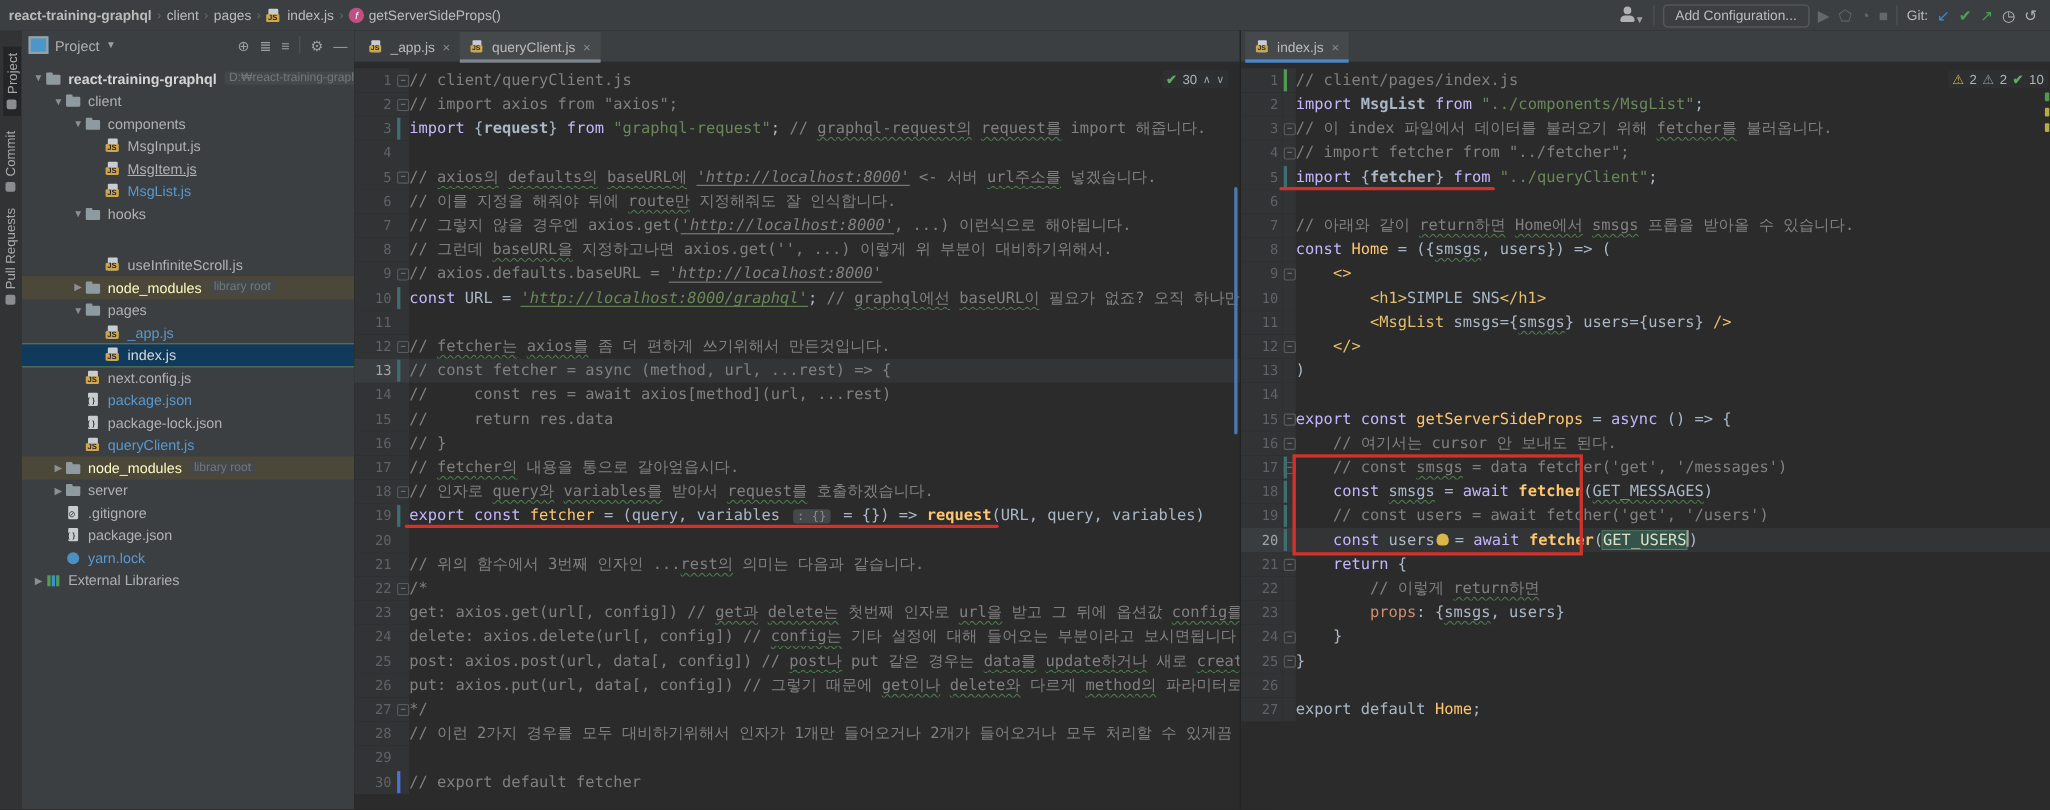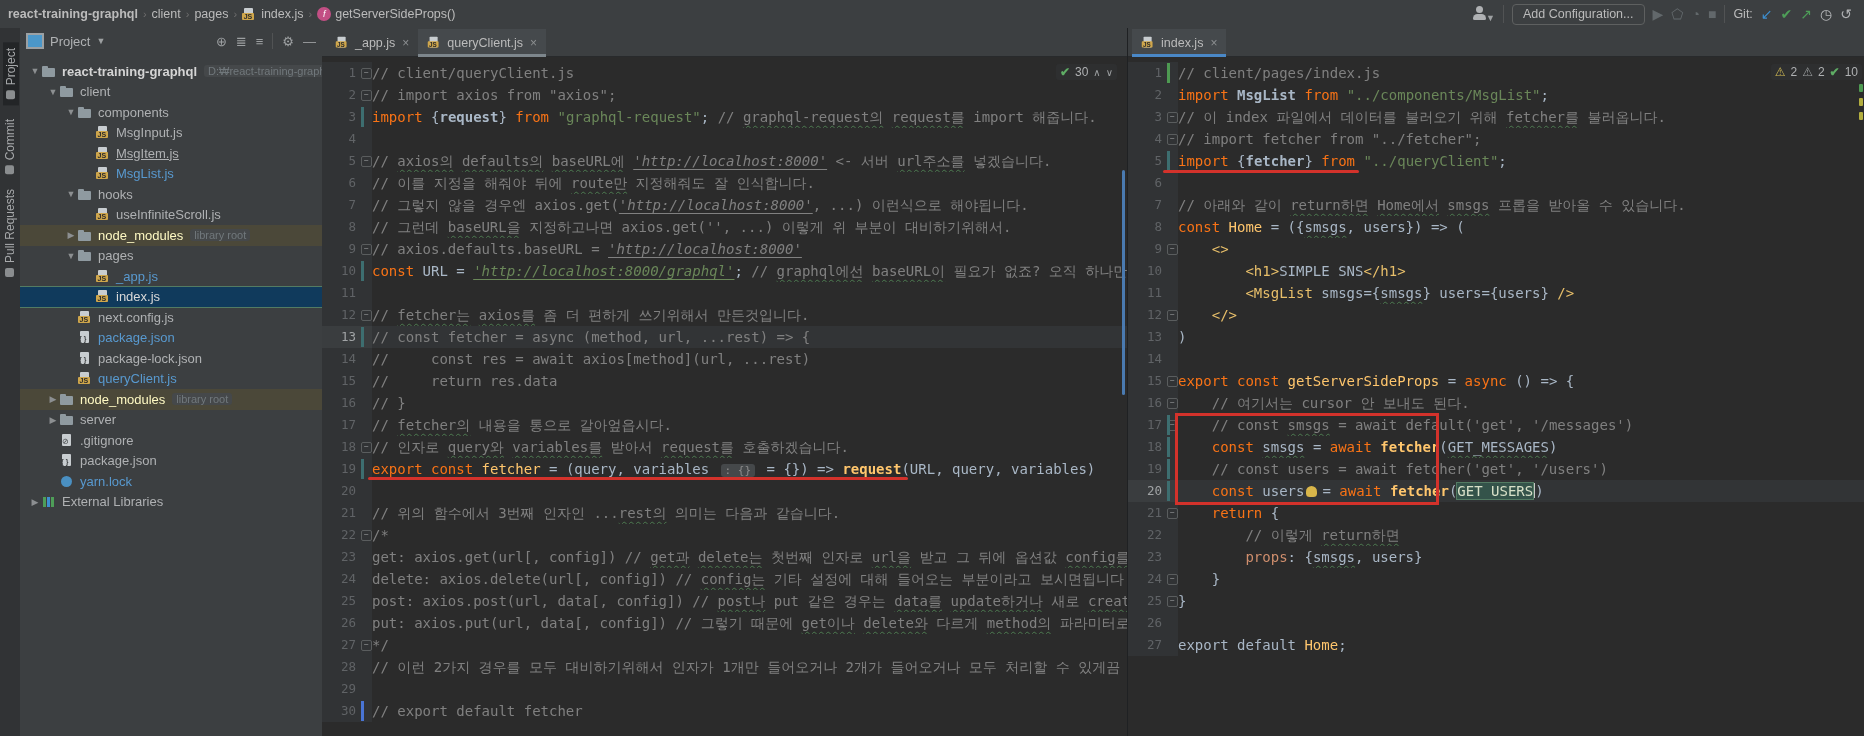"import" .k { color: #f97316 -> #c4b5fd }
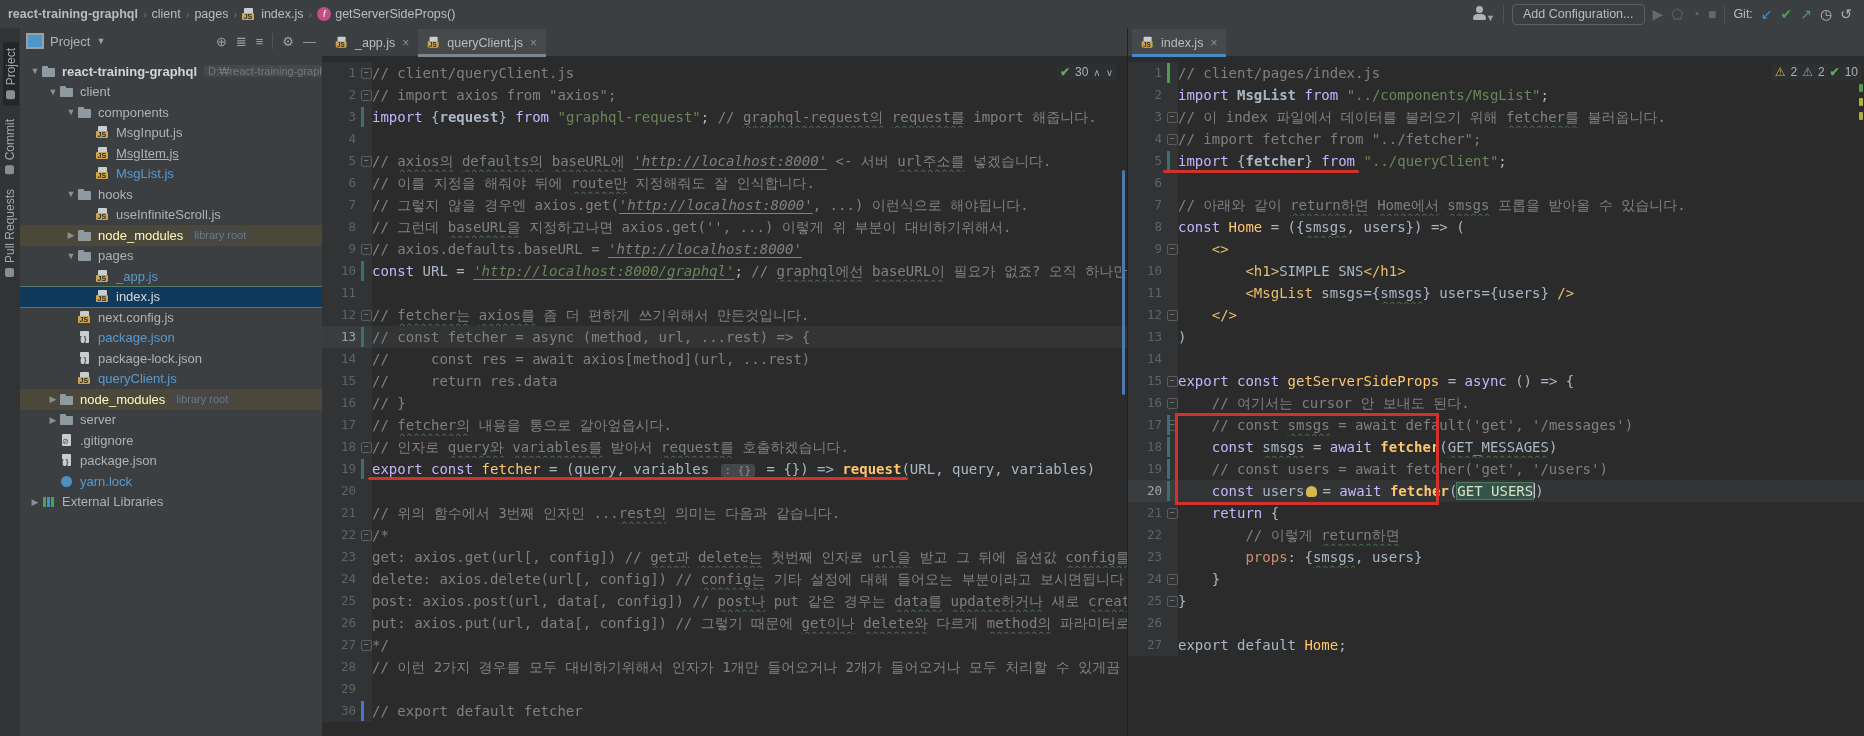"useInfiniteScroll.js" div.trow { margin-top: none -> 26px }
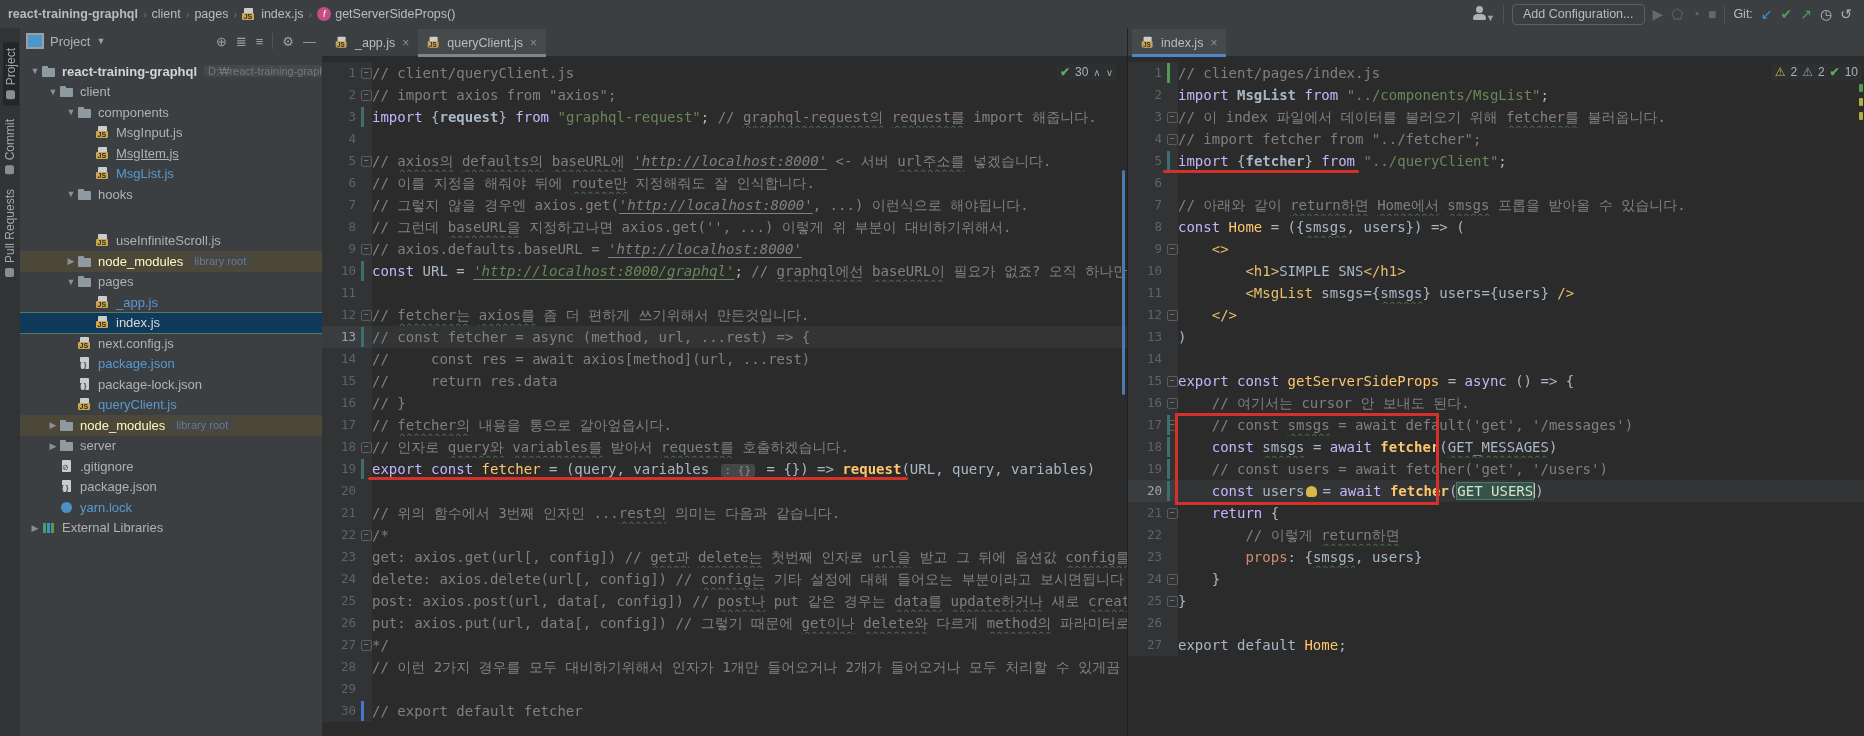"= await default('get', '/messages')" span.c { text: await default -> data fetcher }
